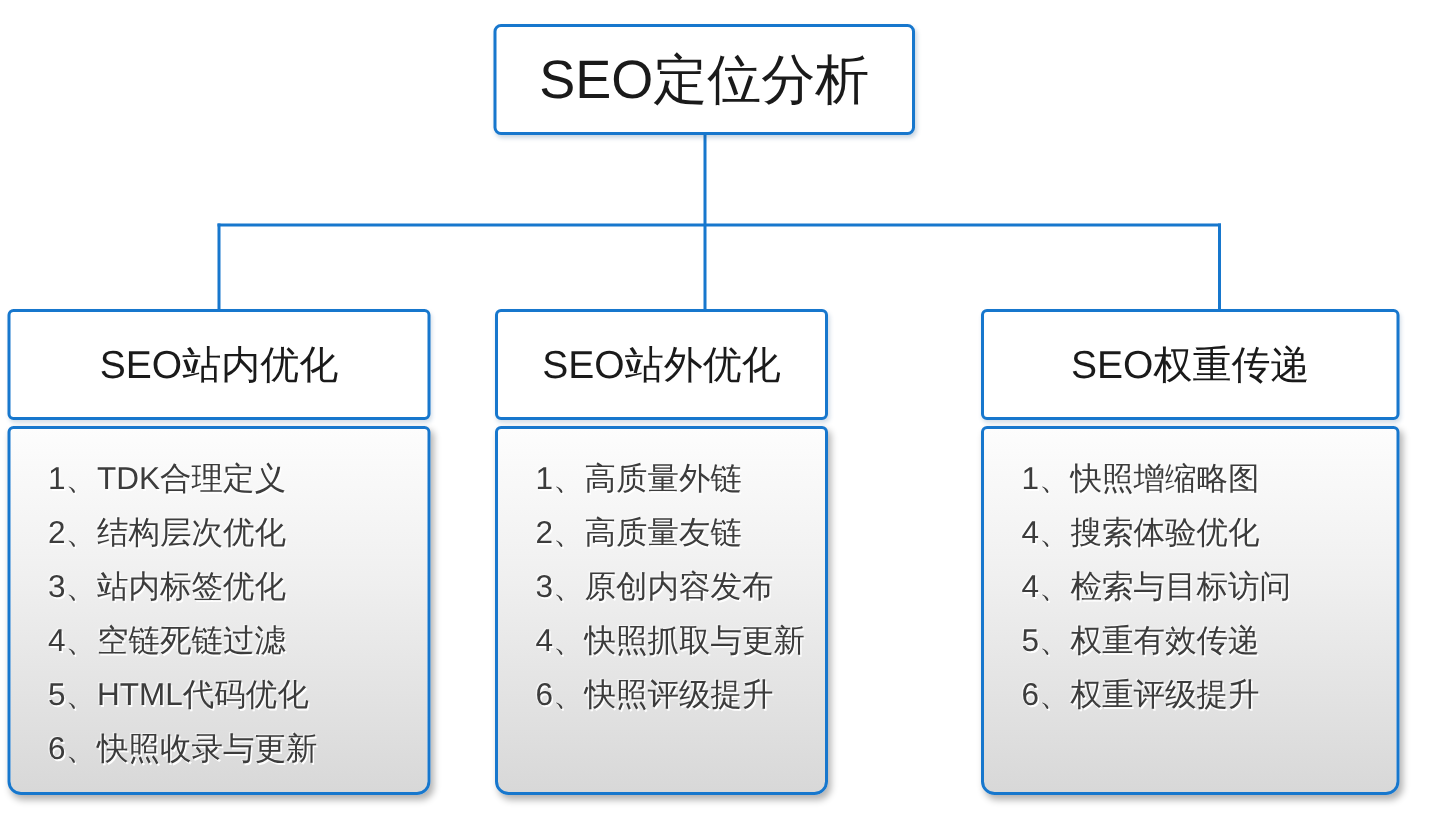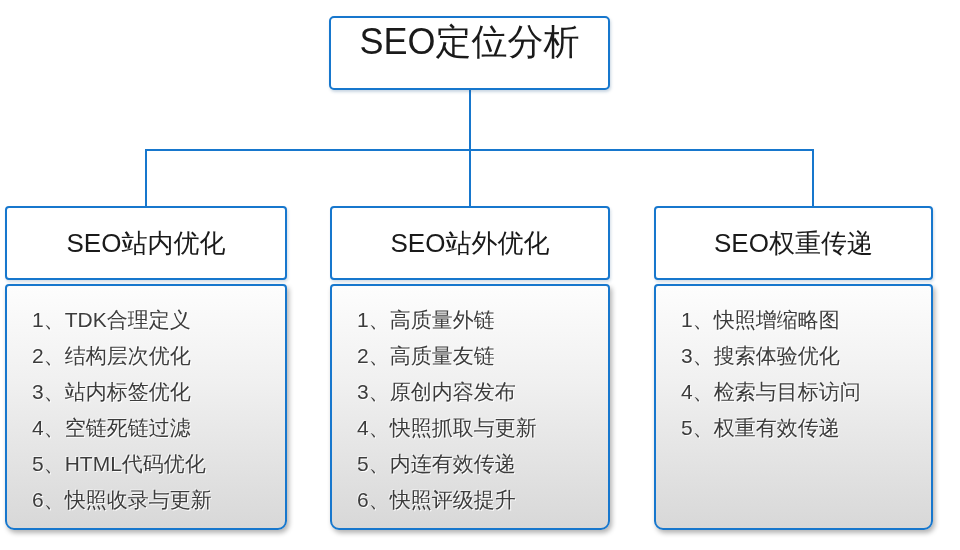"SEO定位分析" .root-node { align-items: none -> center }
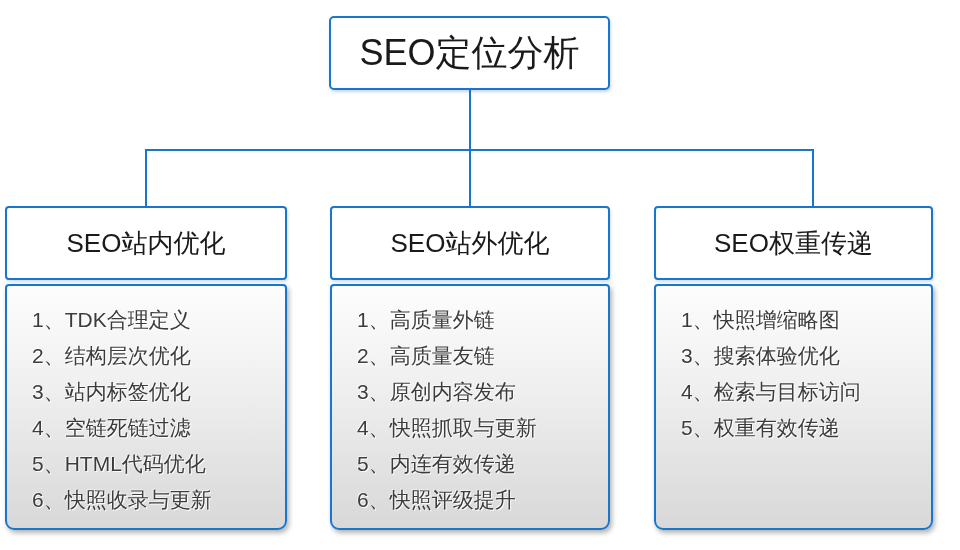"SEO站外优化" div.column { width: 280px -> 222px }
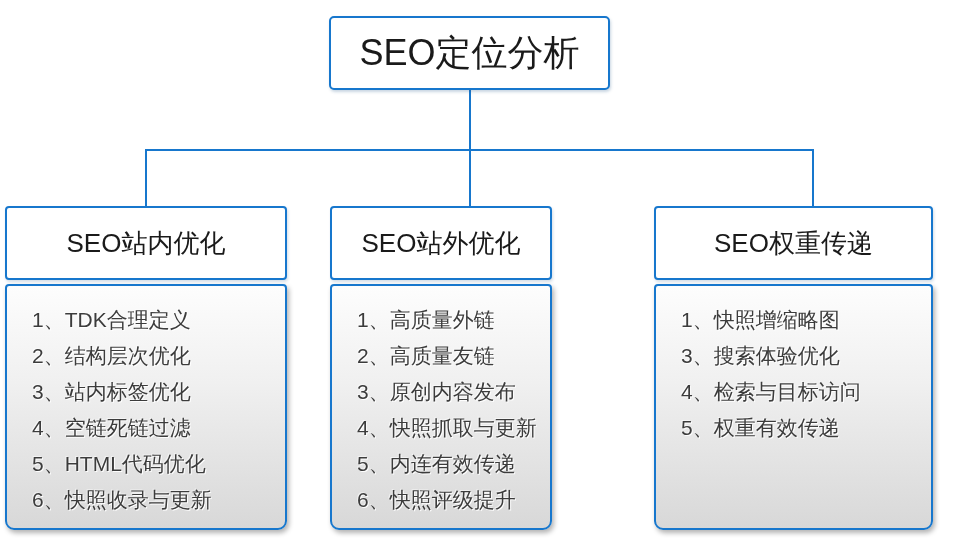"3、搜索体验优化" div.list-item { text: 3 -> 4 }
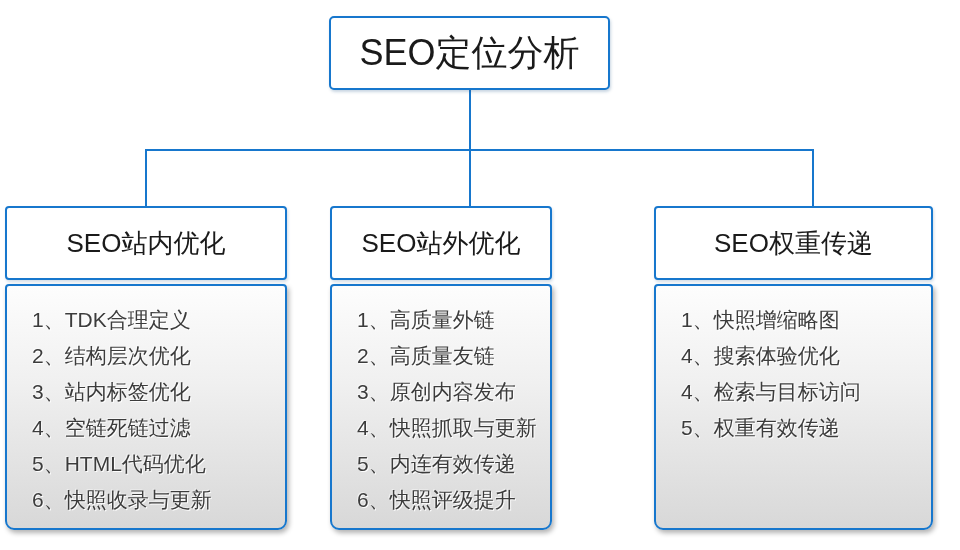"5、内连有效传递" div.list-item { html: <div>5、内连有效传递</div> -> none }
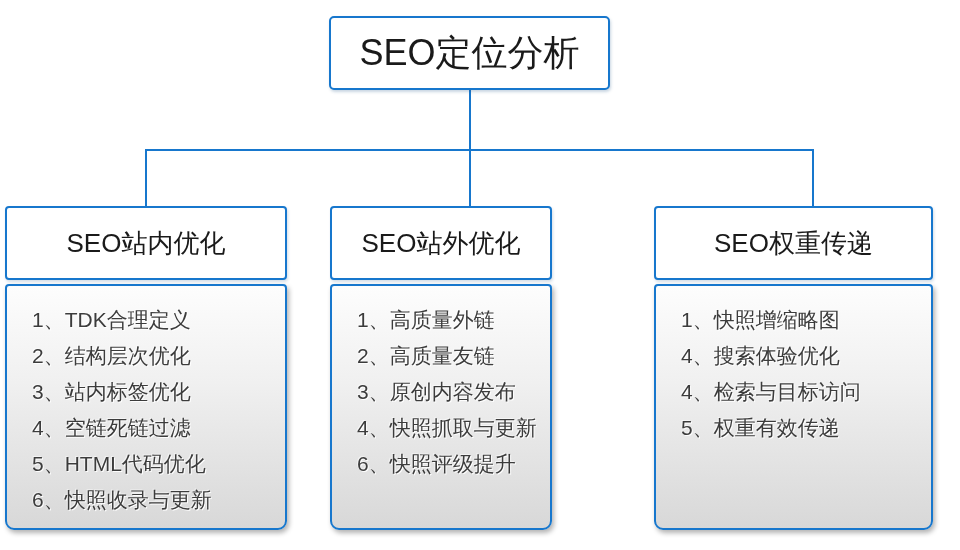"6、权重评级提升" div.list-item { html: none -> <div>6、权重评级提升</div> }
